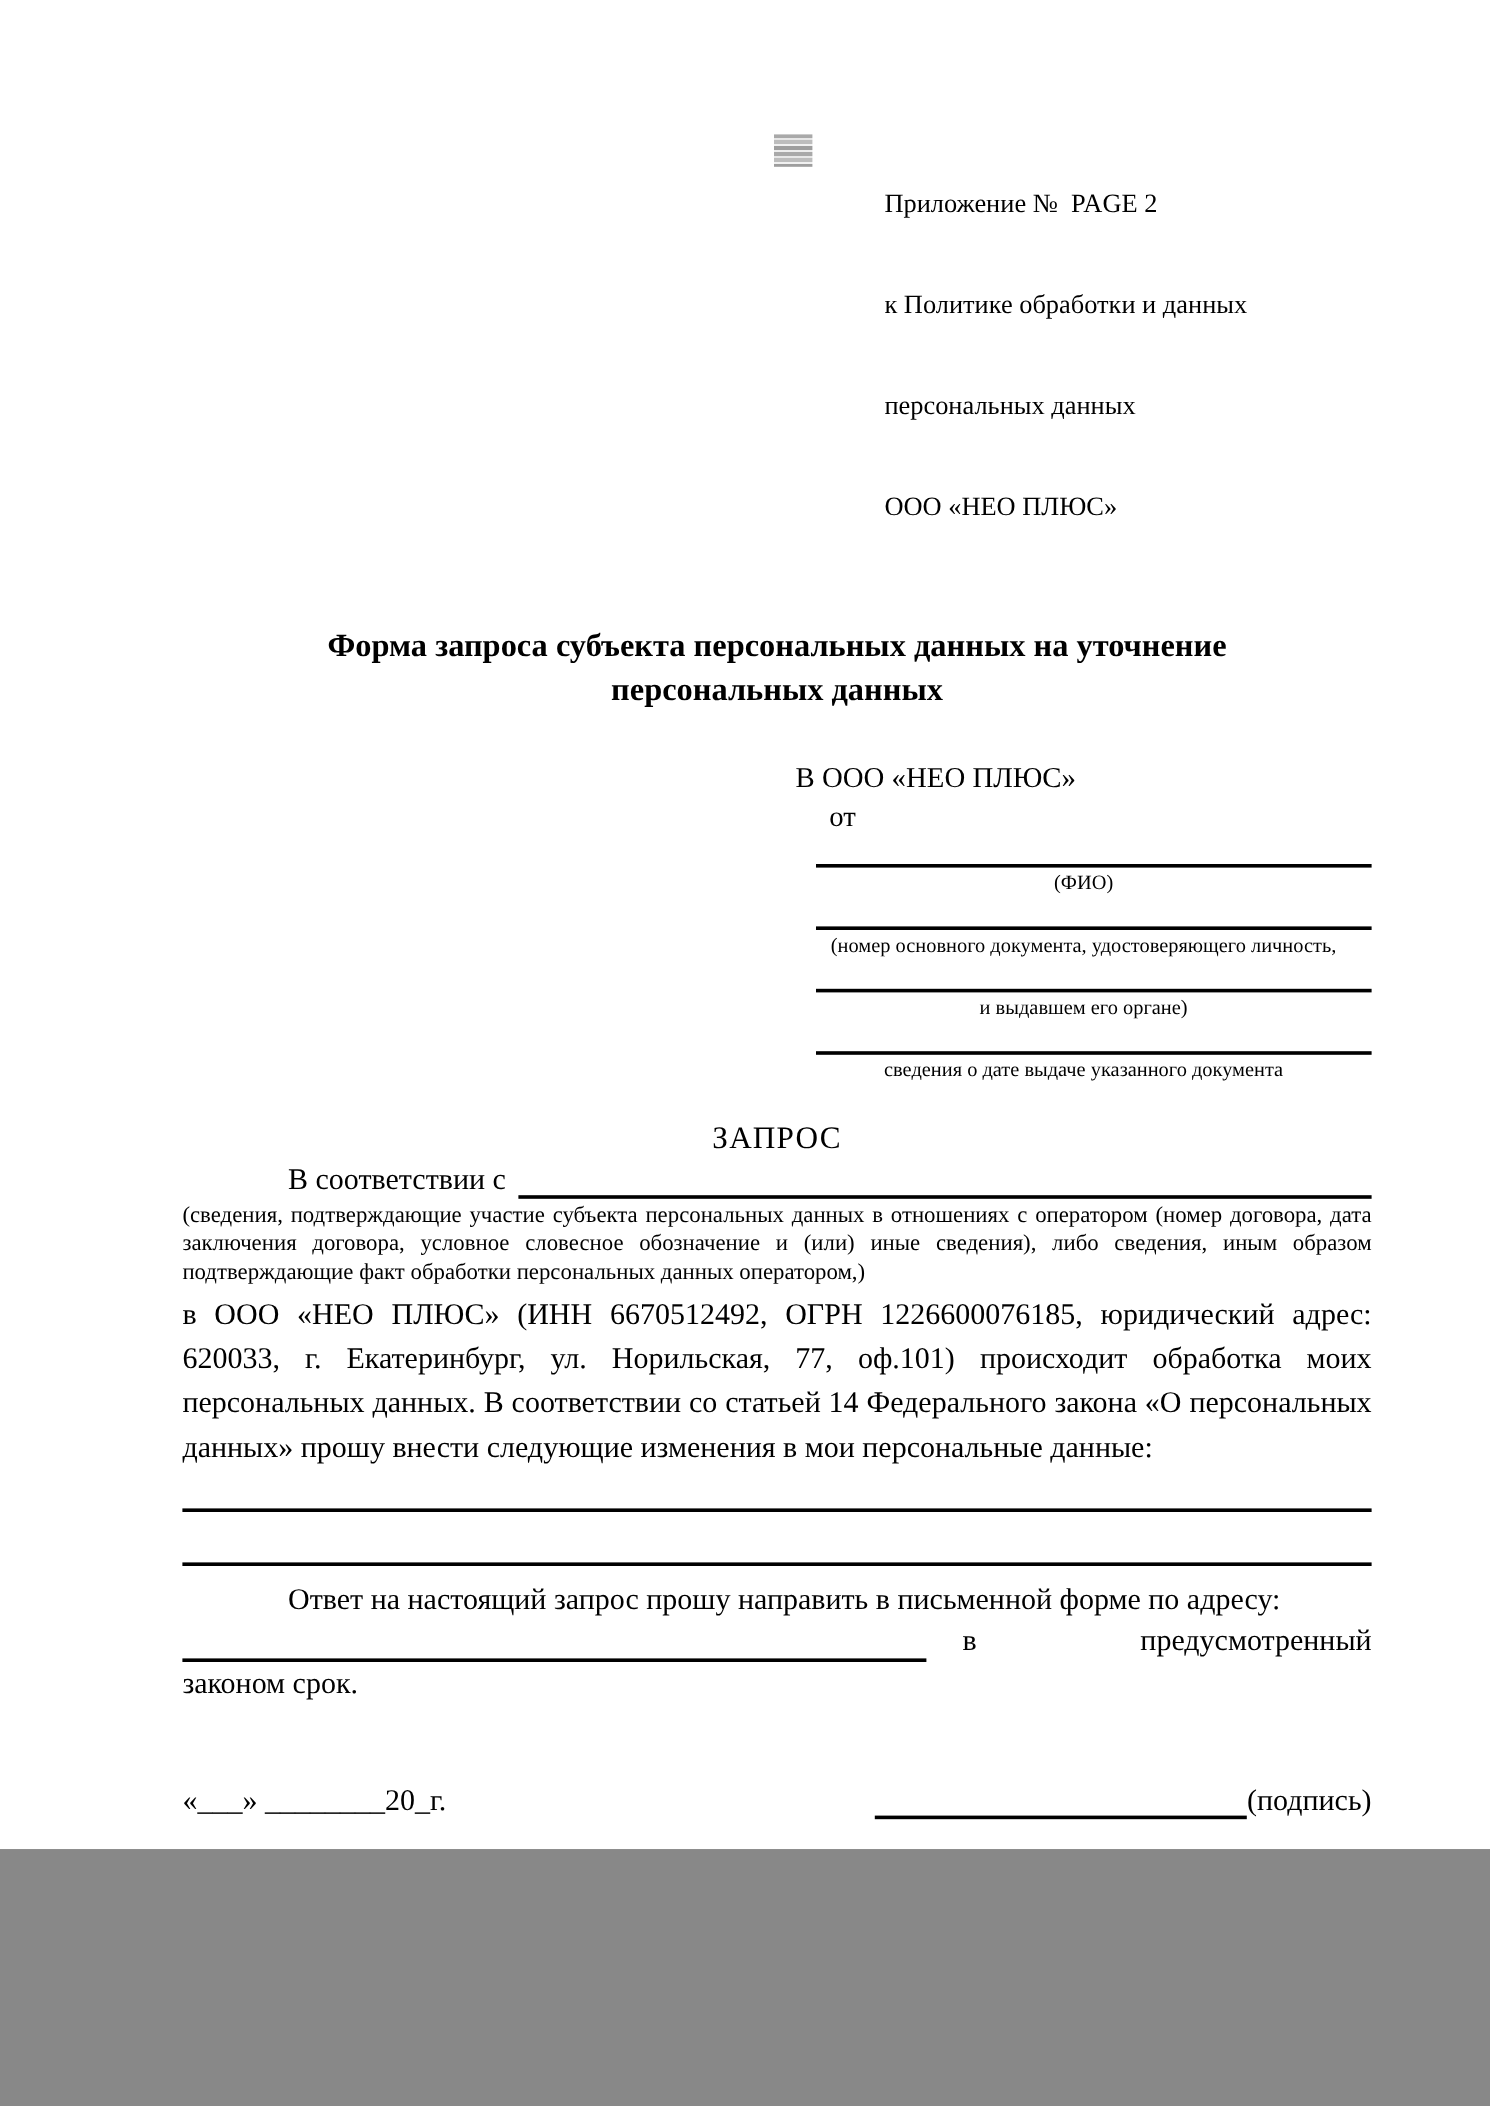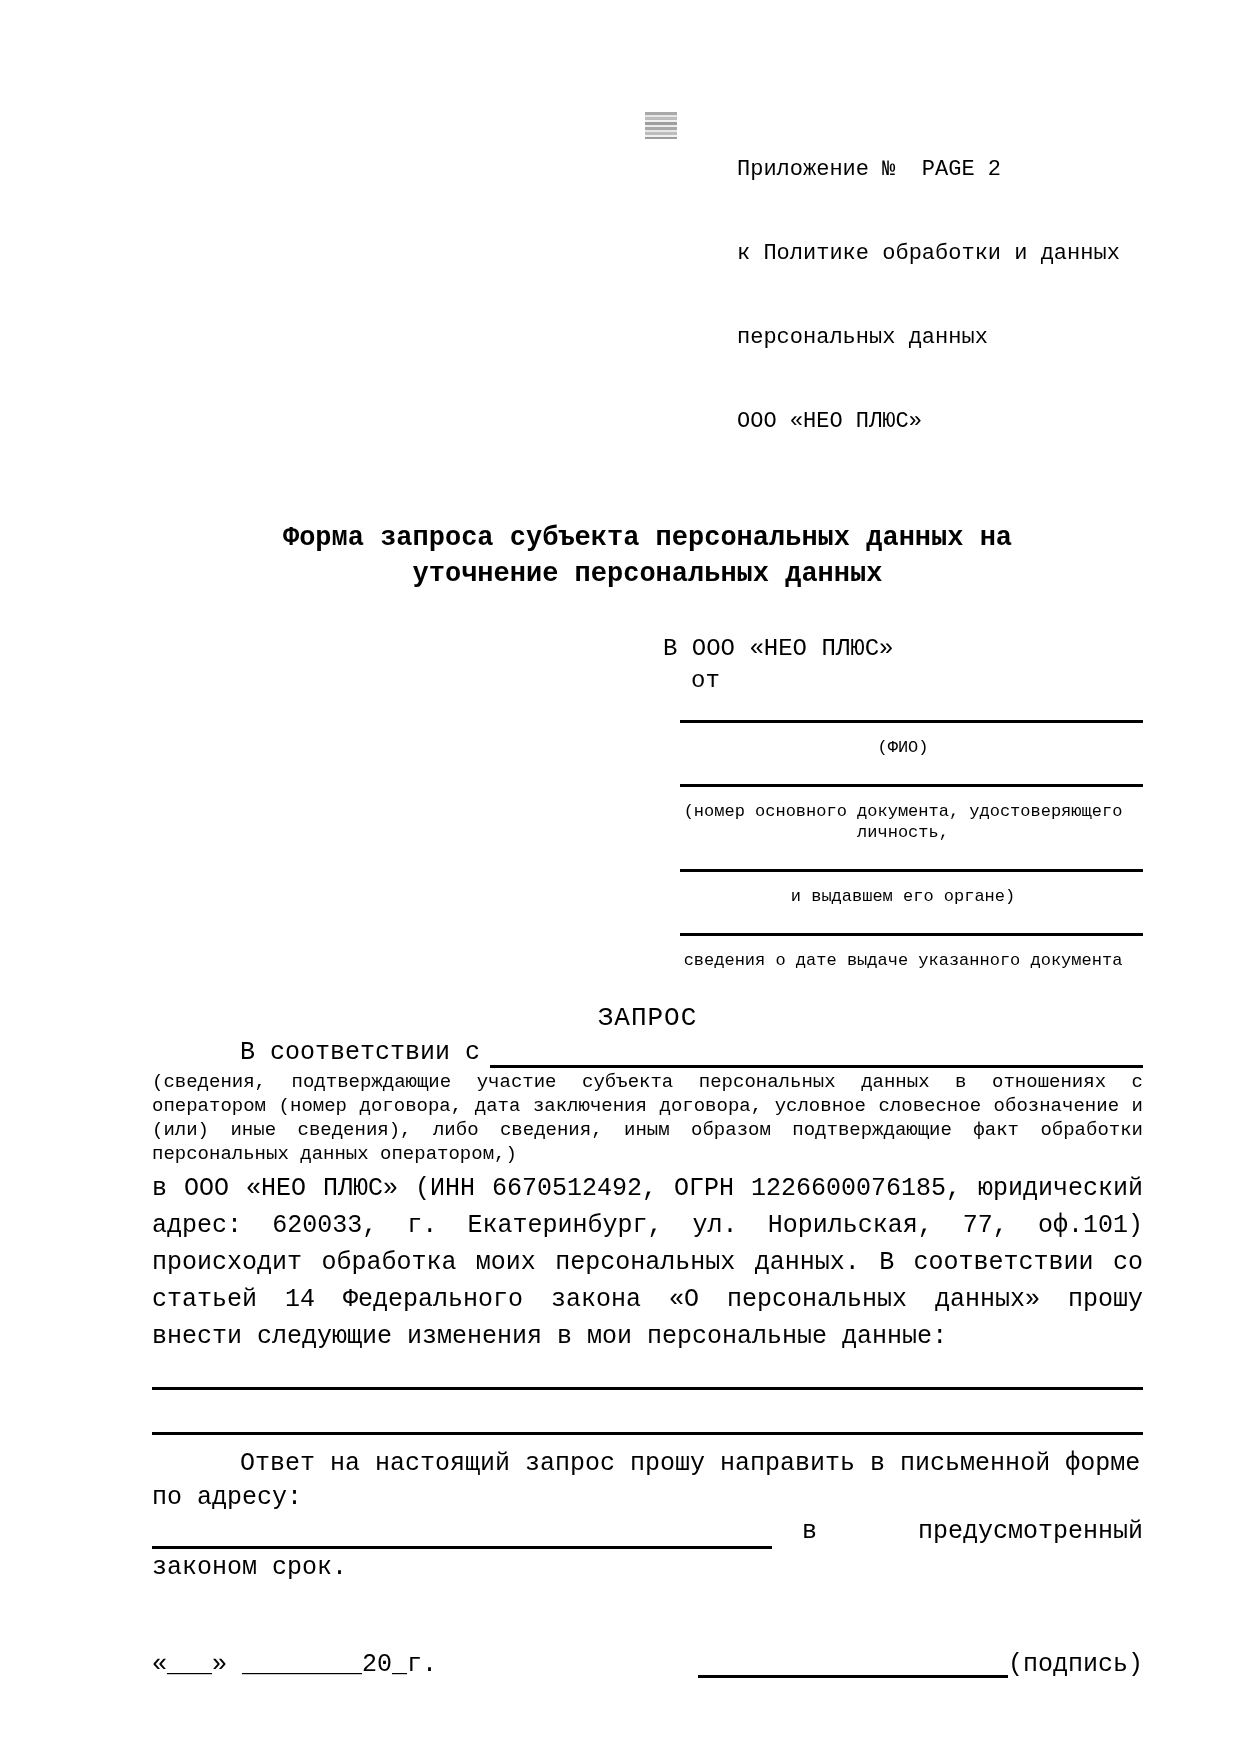"Приложение № PAGE 2" .page { font-family: Liberation Mono, monospace -> Liberation Serif, serif; height: 1755px -> 1541px }
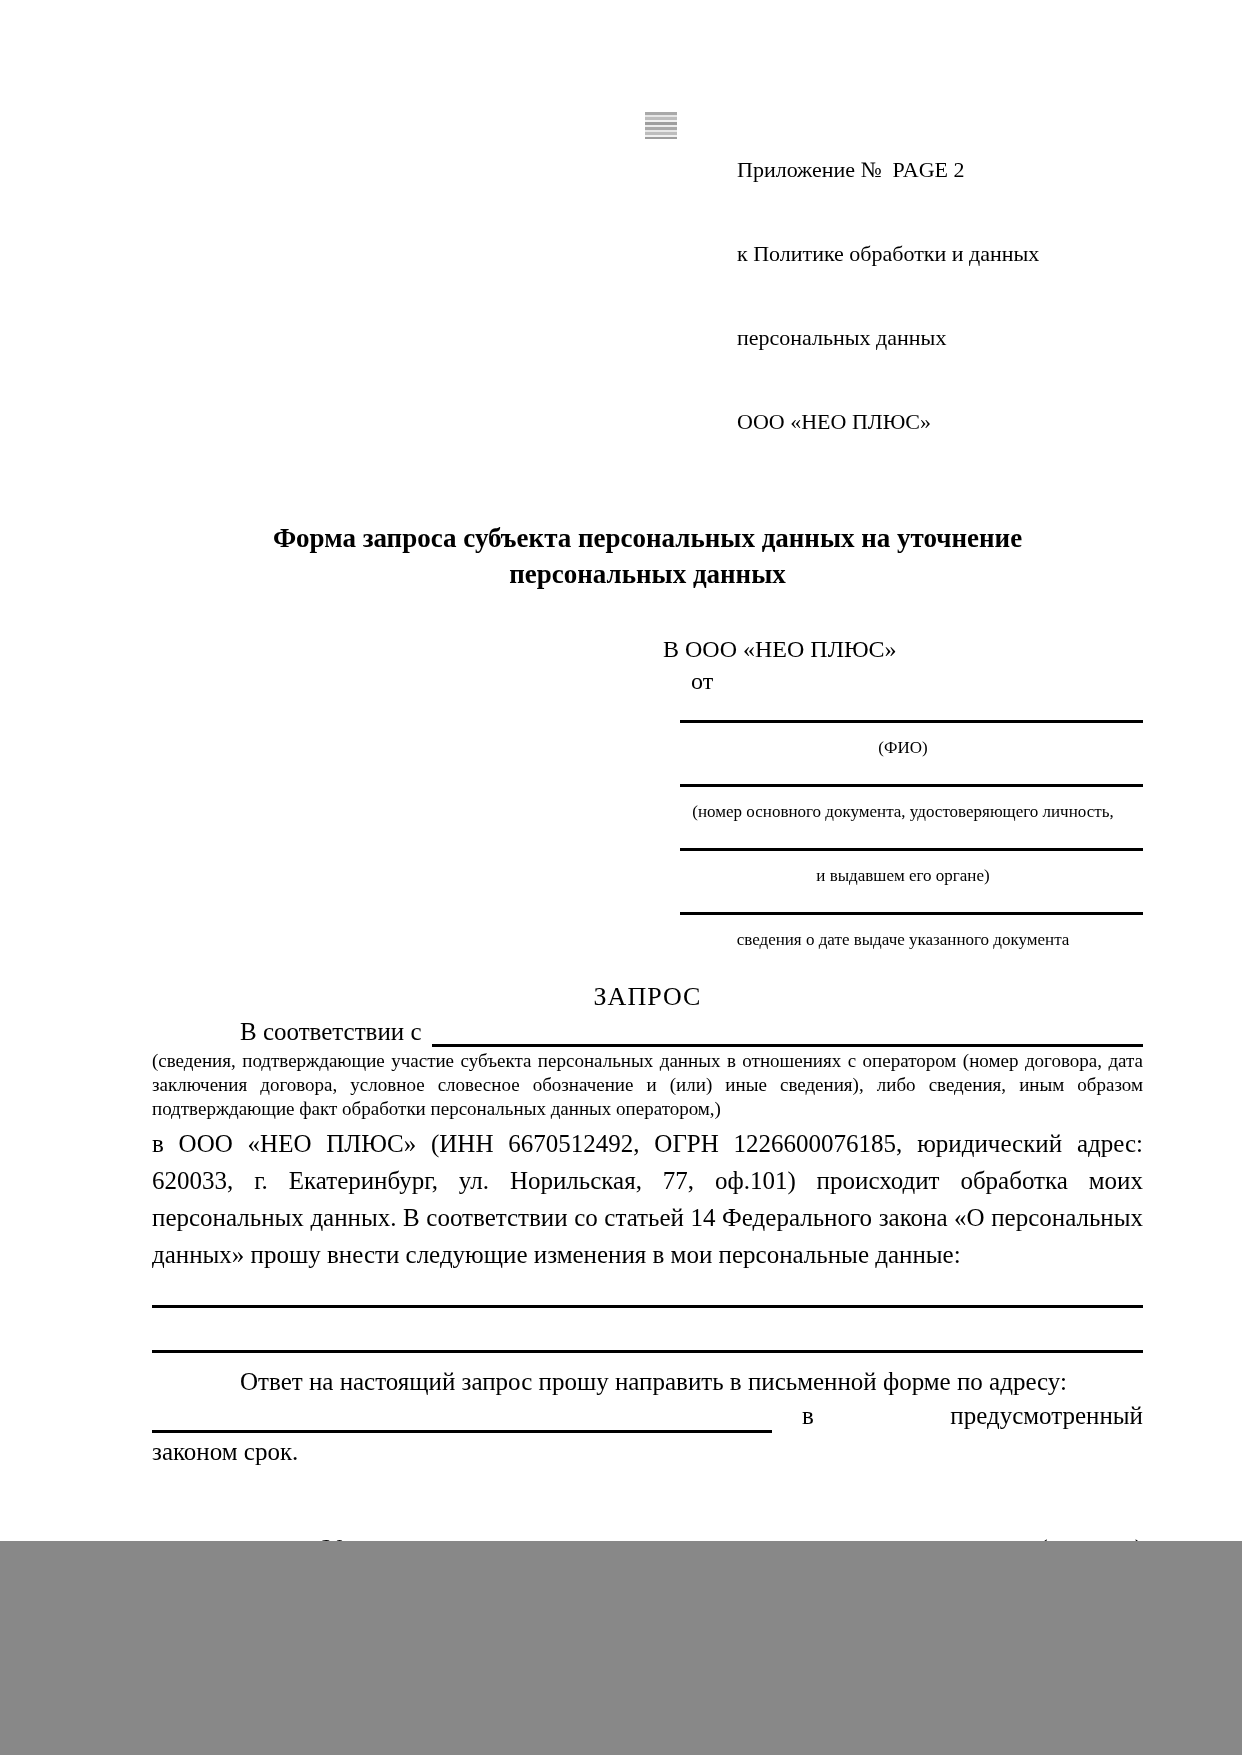"(ФИО)" .acaption { margin-top: 14px -> 2px }
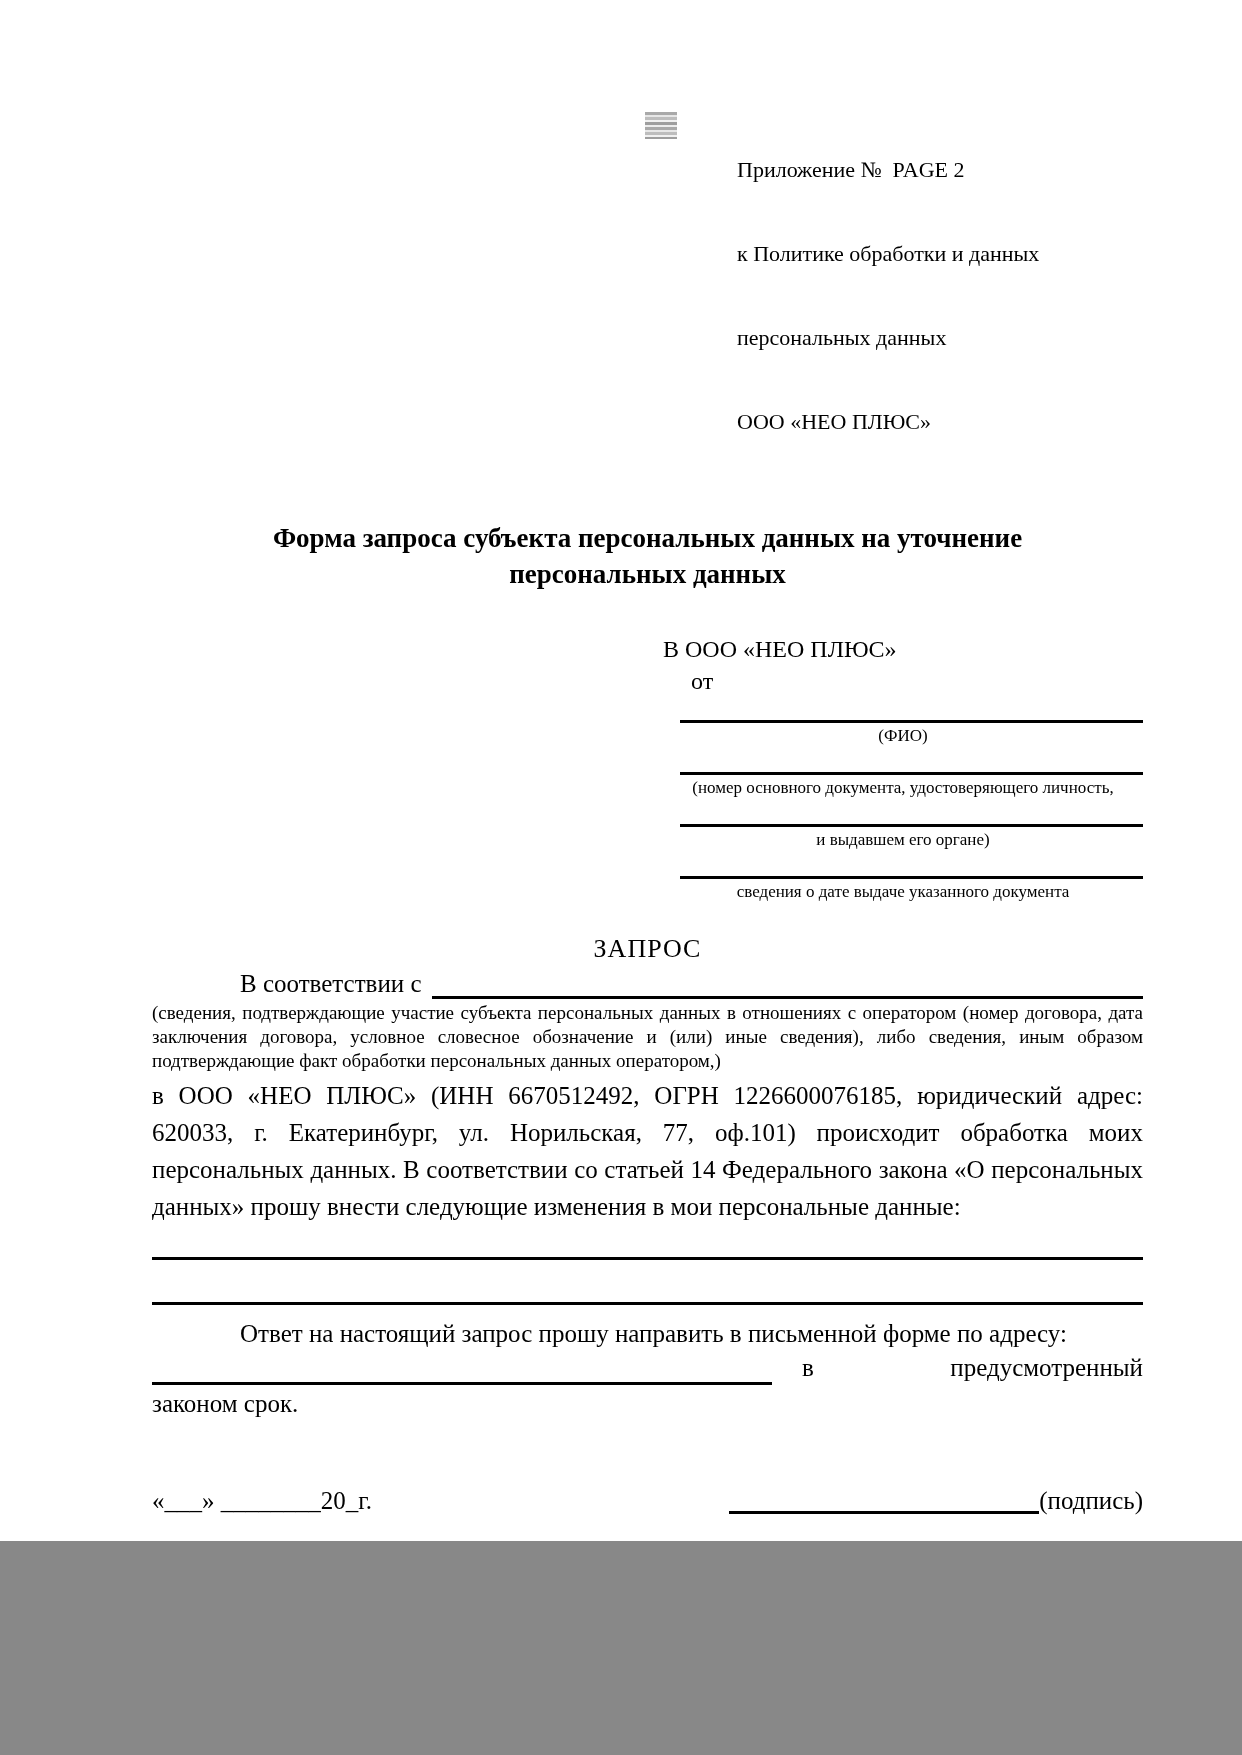"(подпись)" .sig-group { align-items: flex-start -> center }
